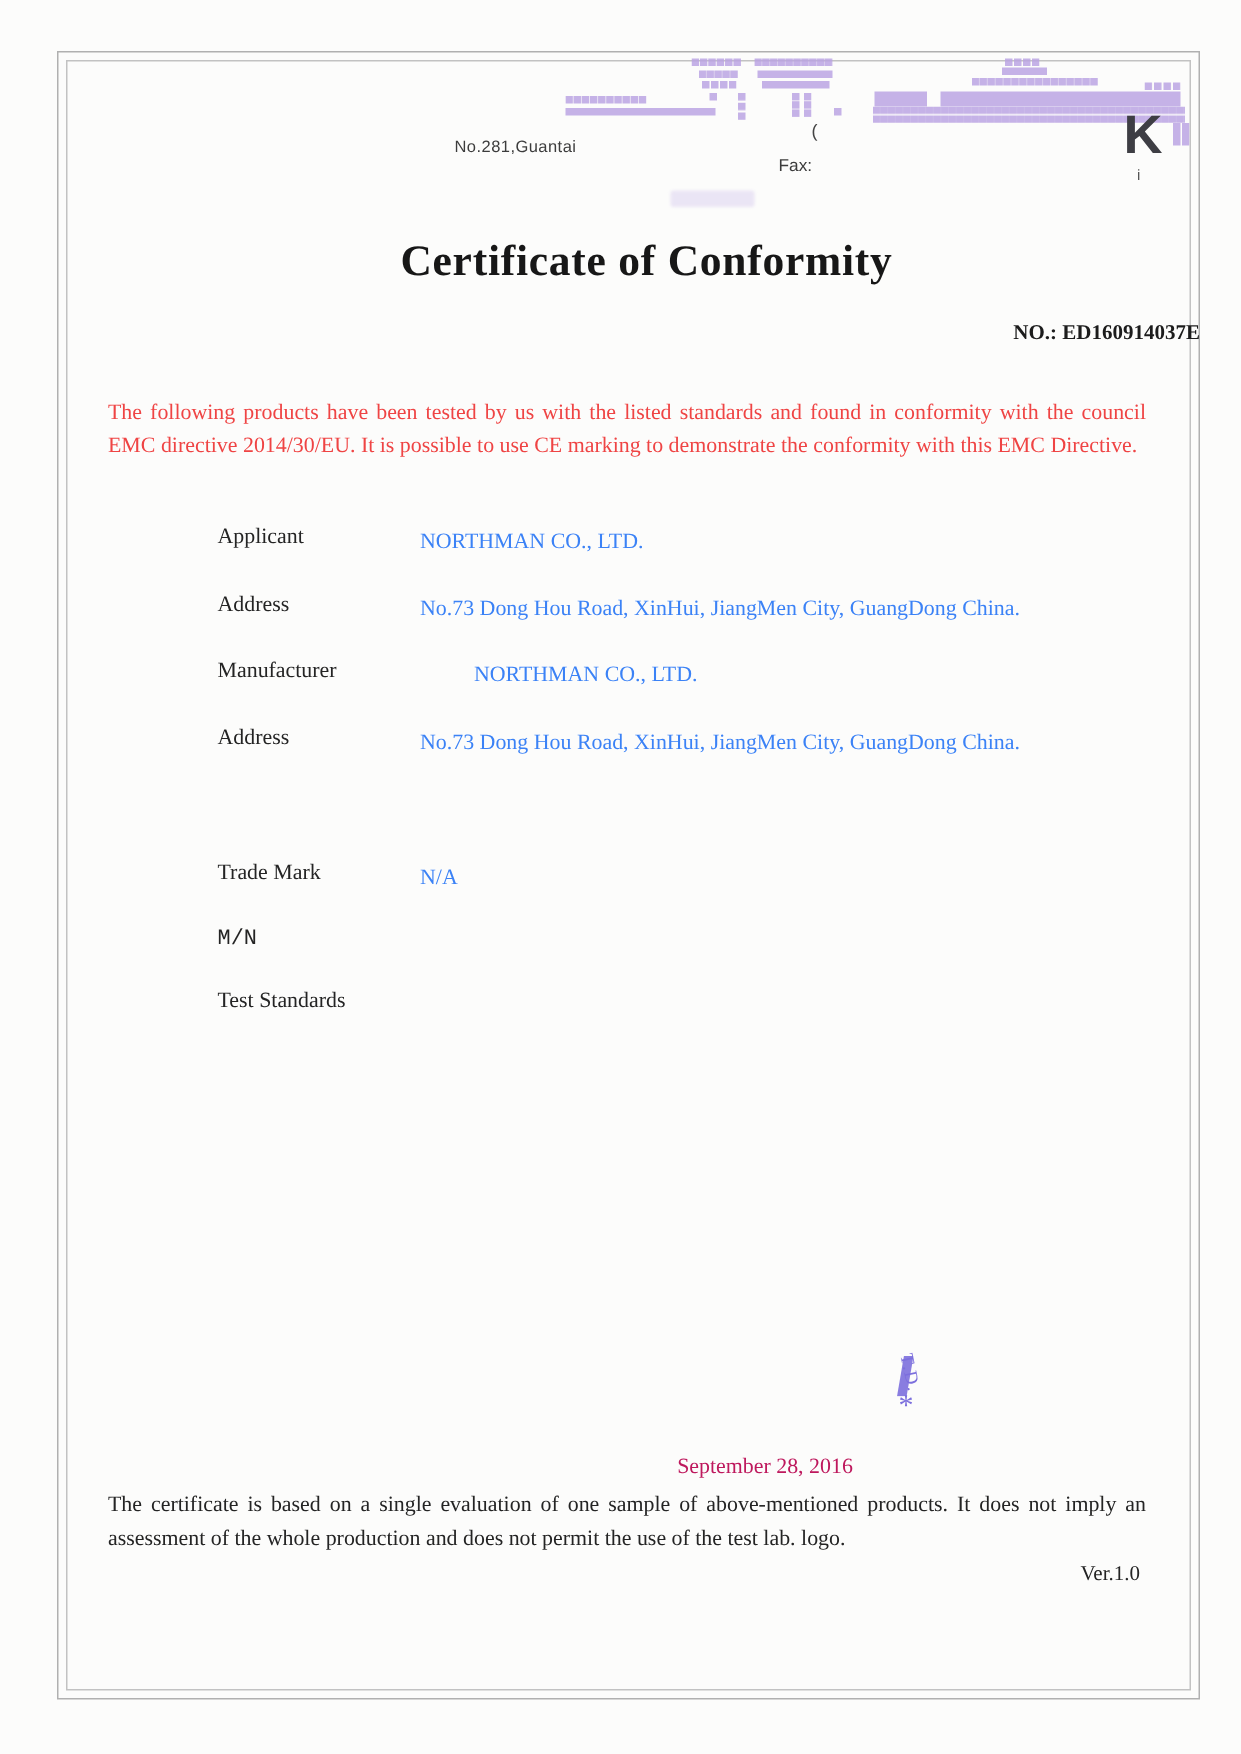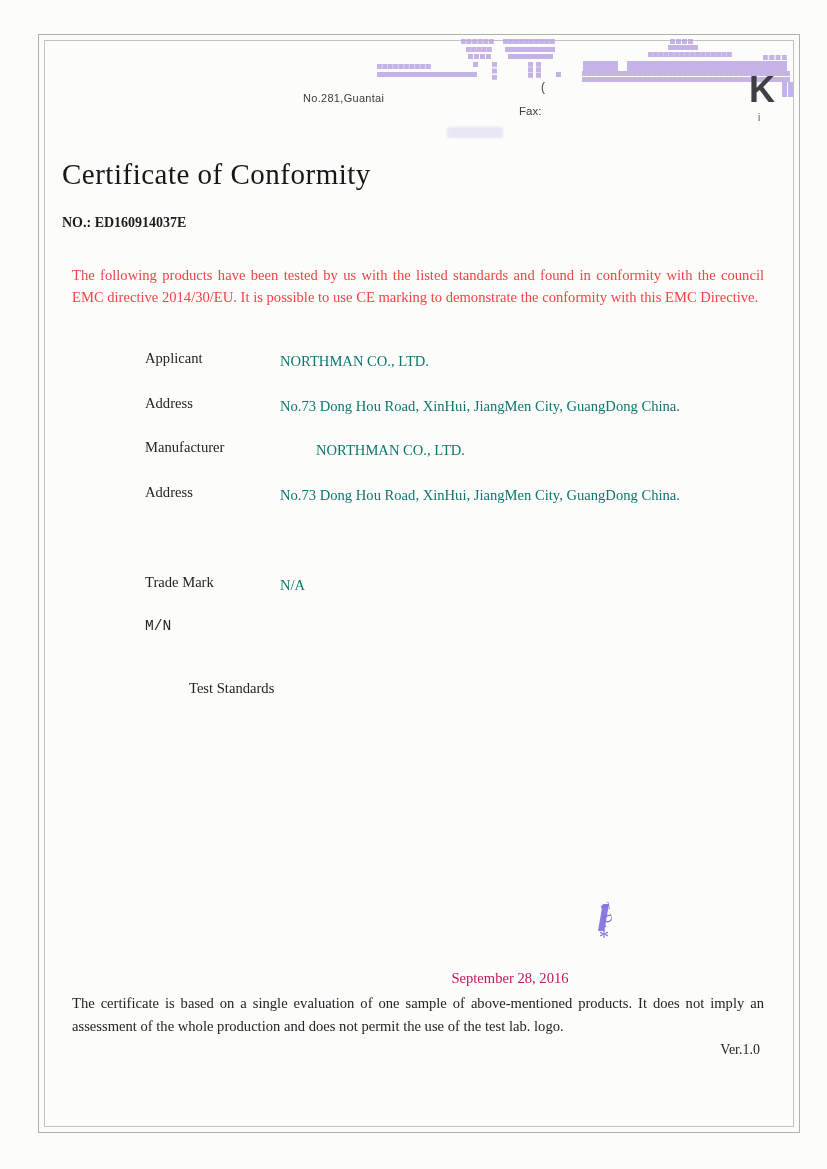"Certificate of Conformity" .title { font-weight: normal -> bold; text-align: none -> center }
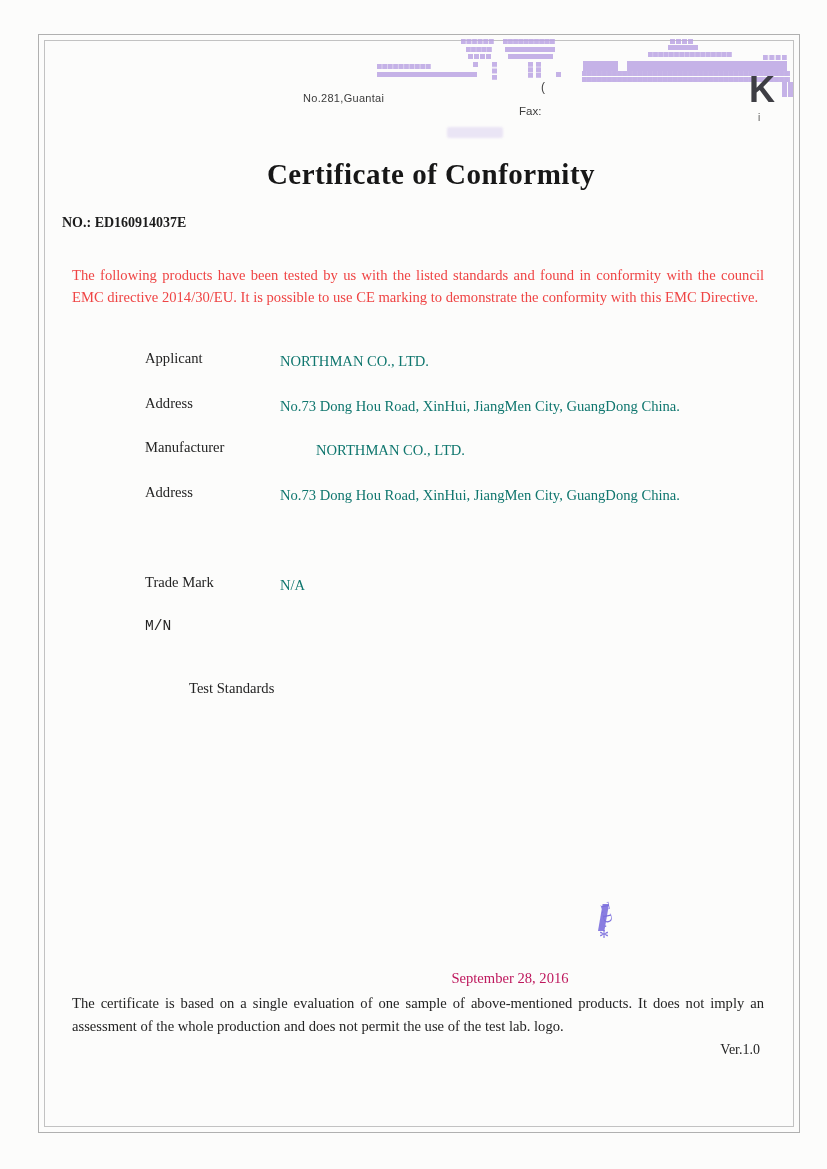"NO.: ED160914037E" .cert-no { text-align: left -> right }
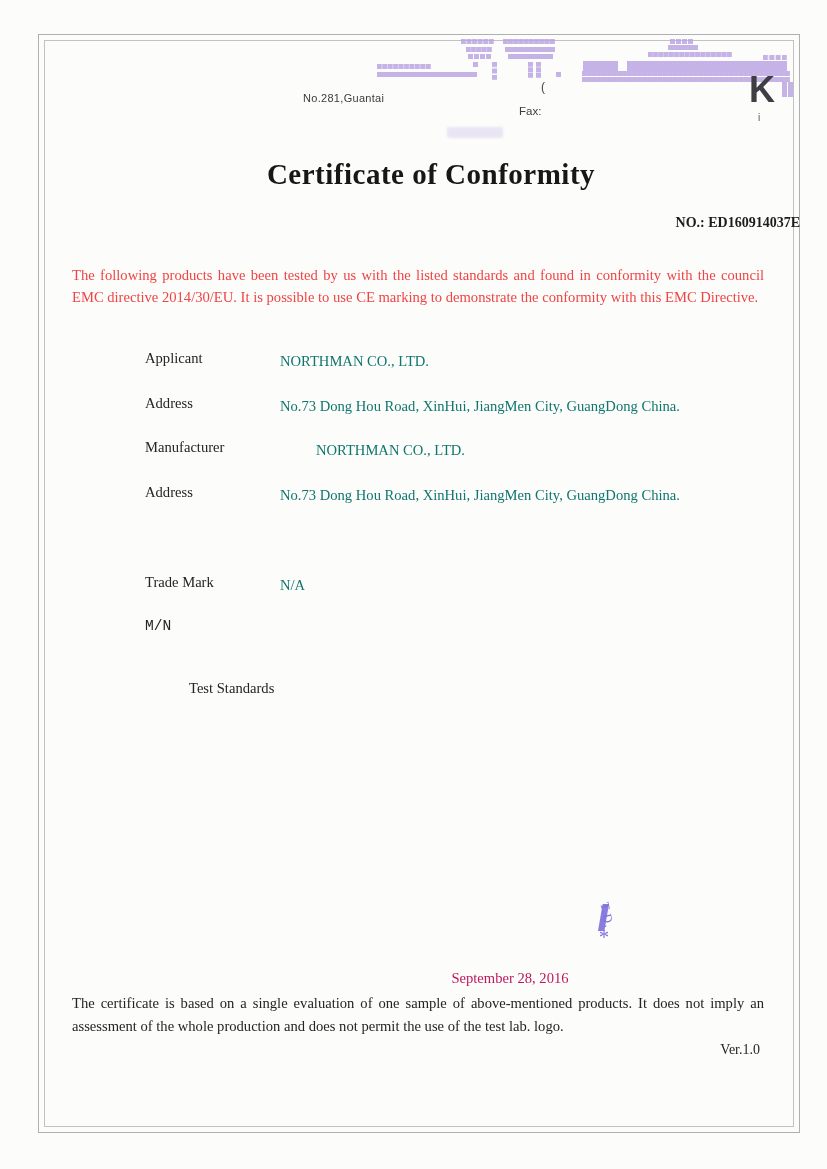"NORTHMAN CO., LTD." .frow .fvalue { color: #0f766e -> #3b82f6 }
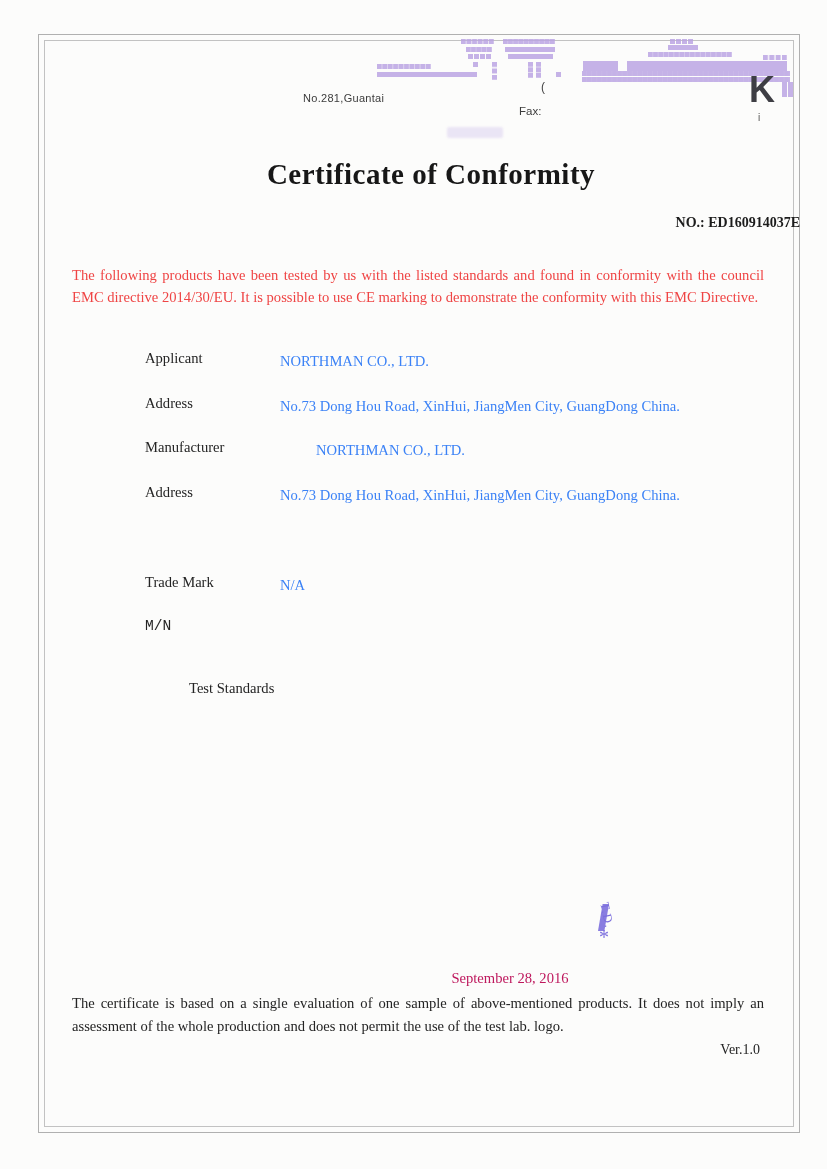"Test Standards" .r8 { margin-left: 44px -> none; top: 330px -> 309px }
